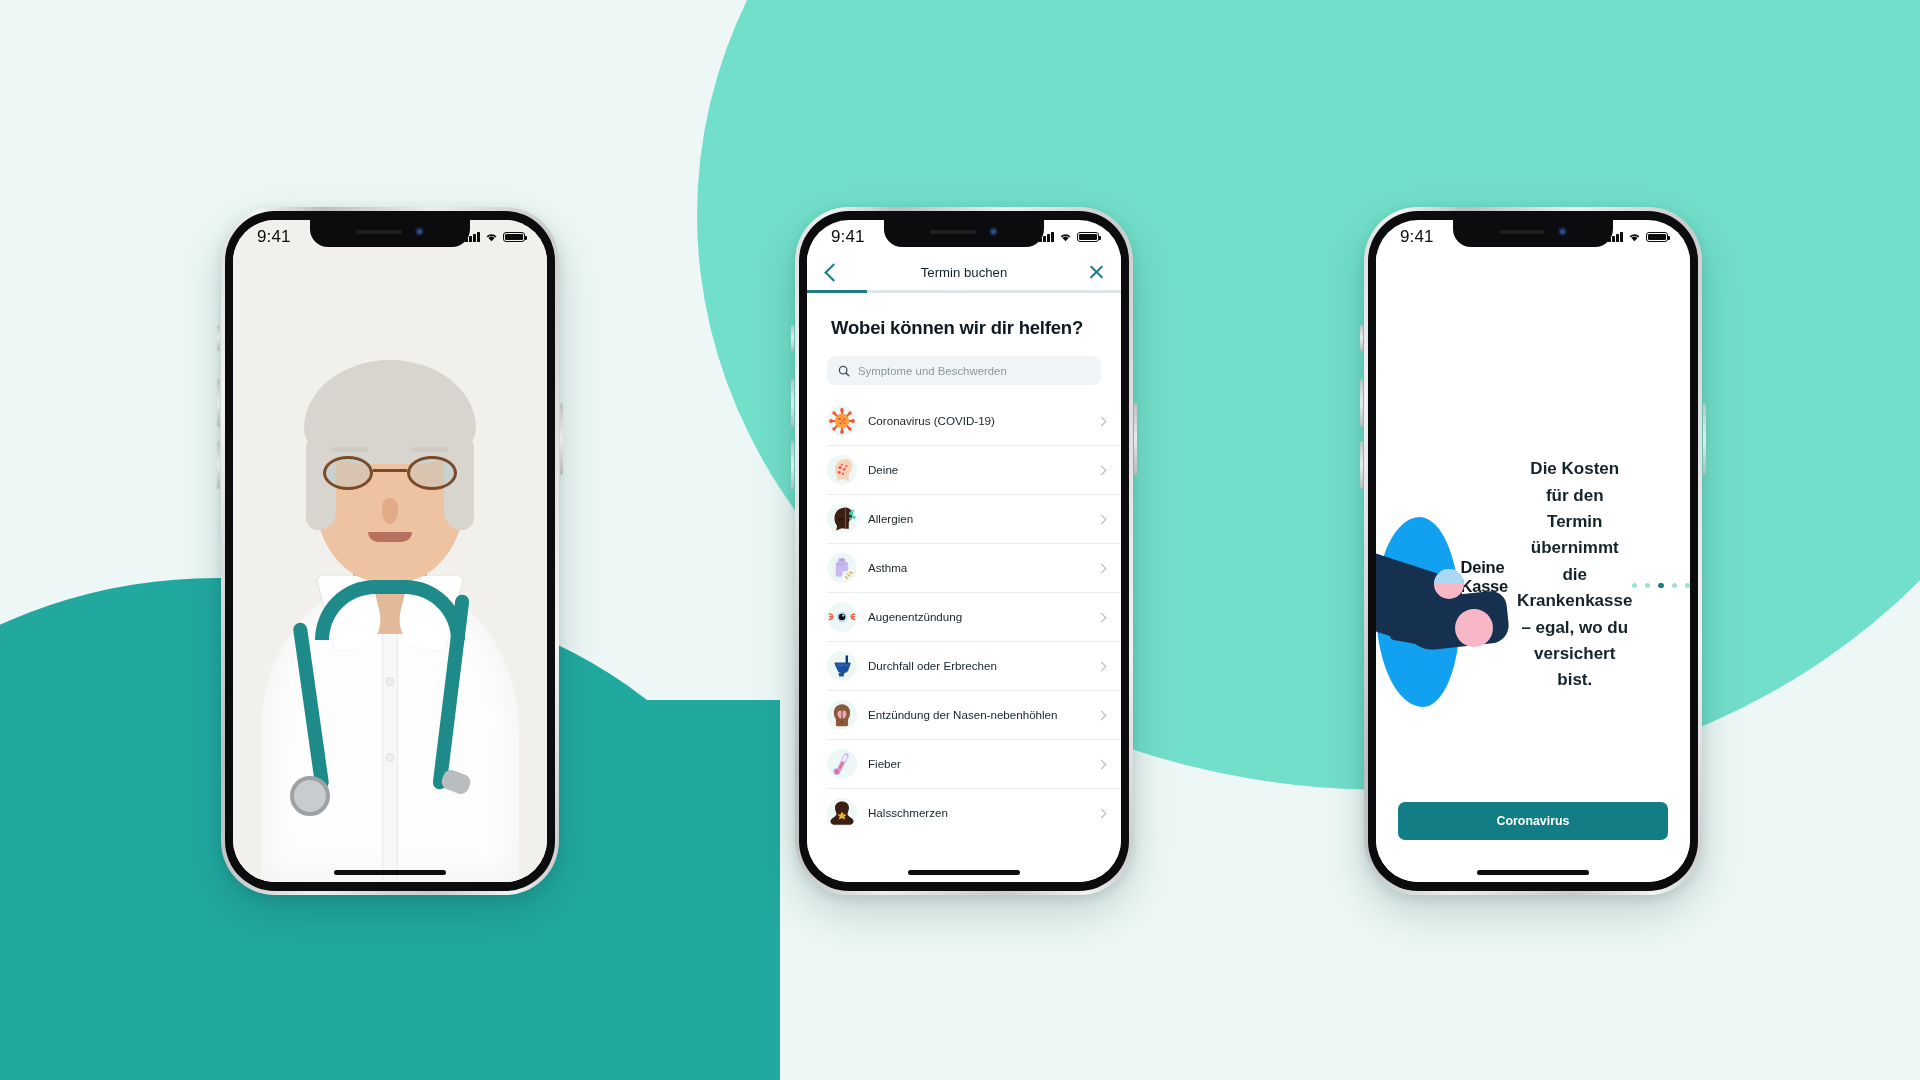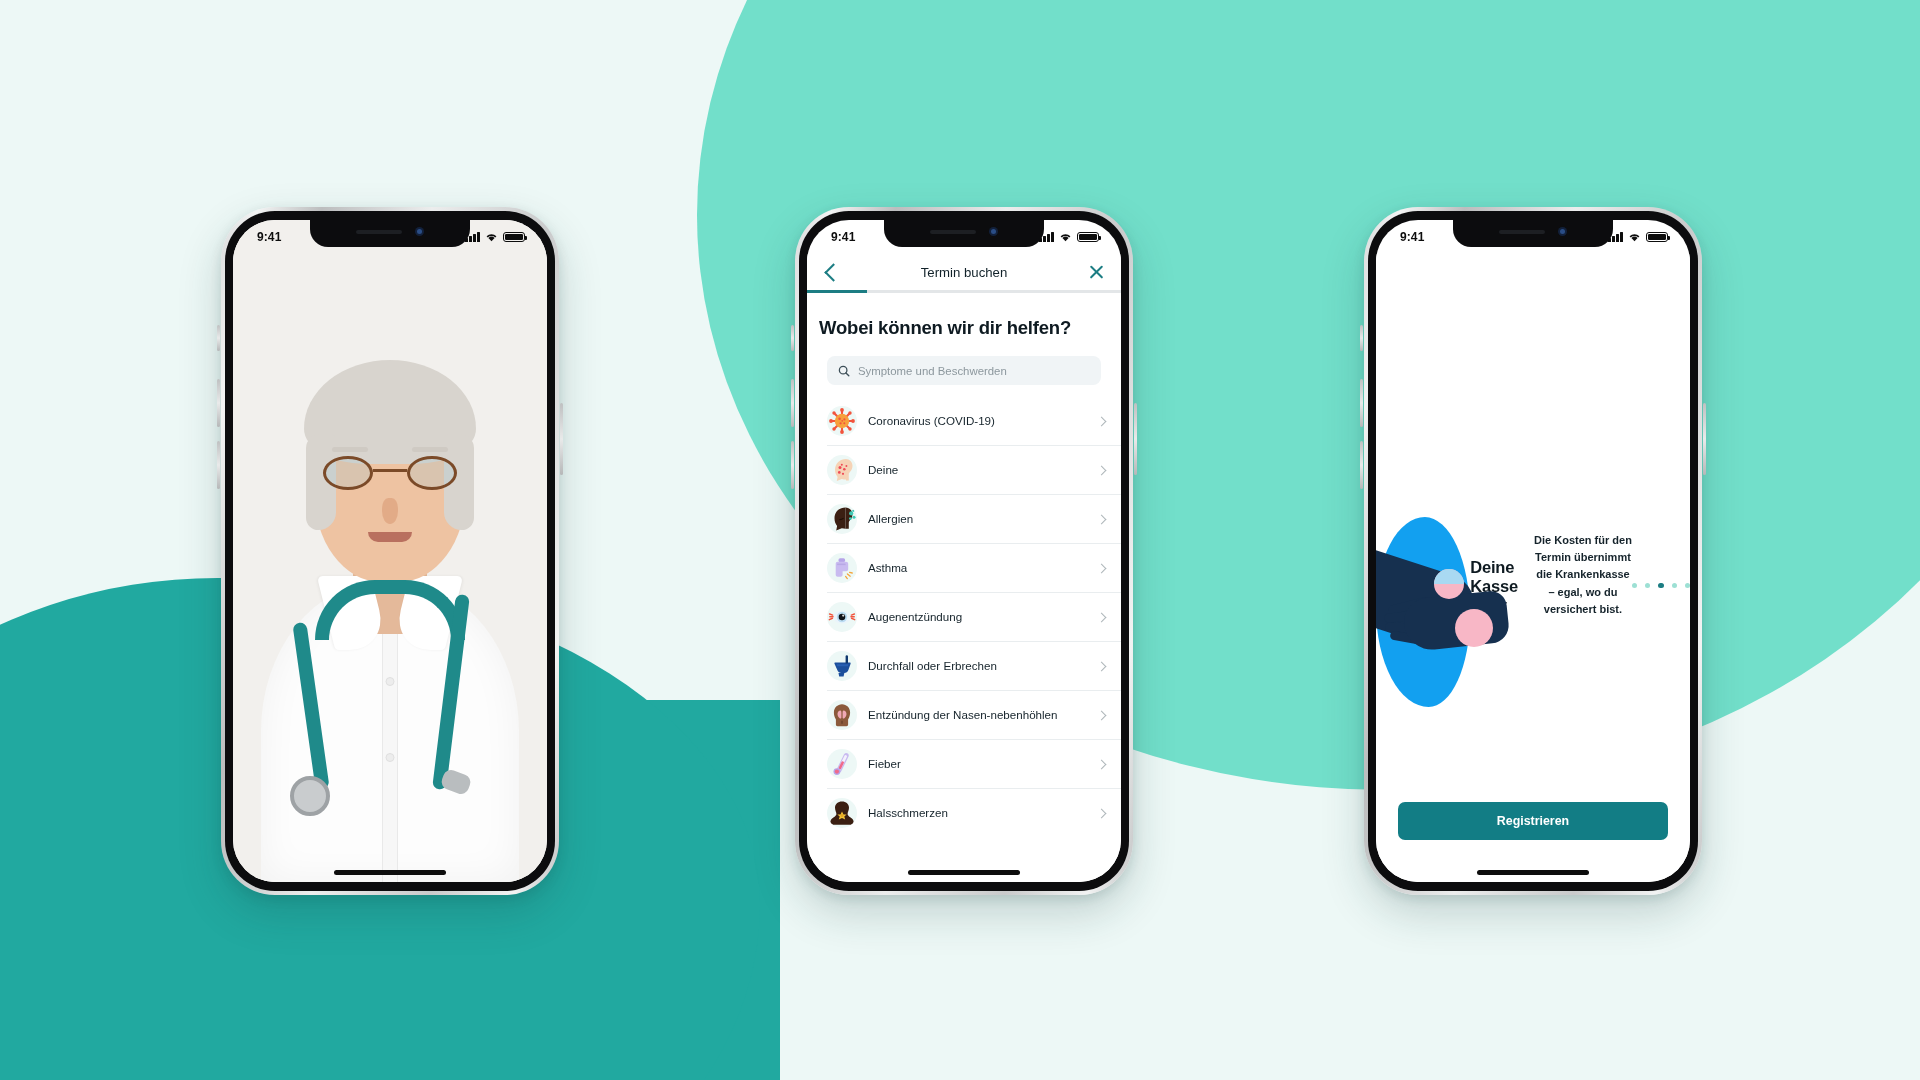"9:41" .statusbar { font-size: 12px -> 17px; font-weight: bold -> normal }
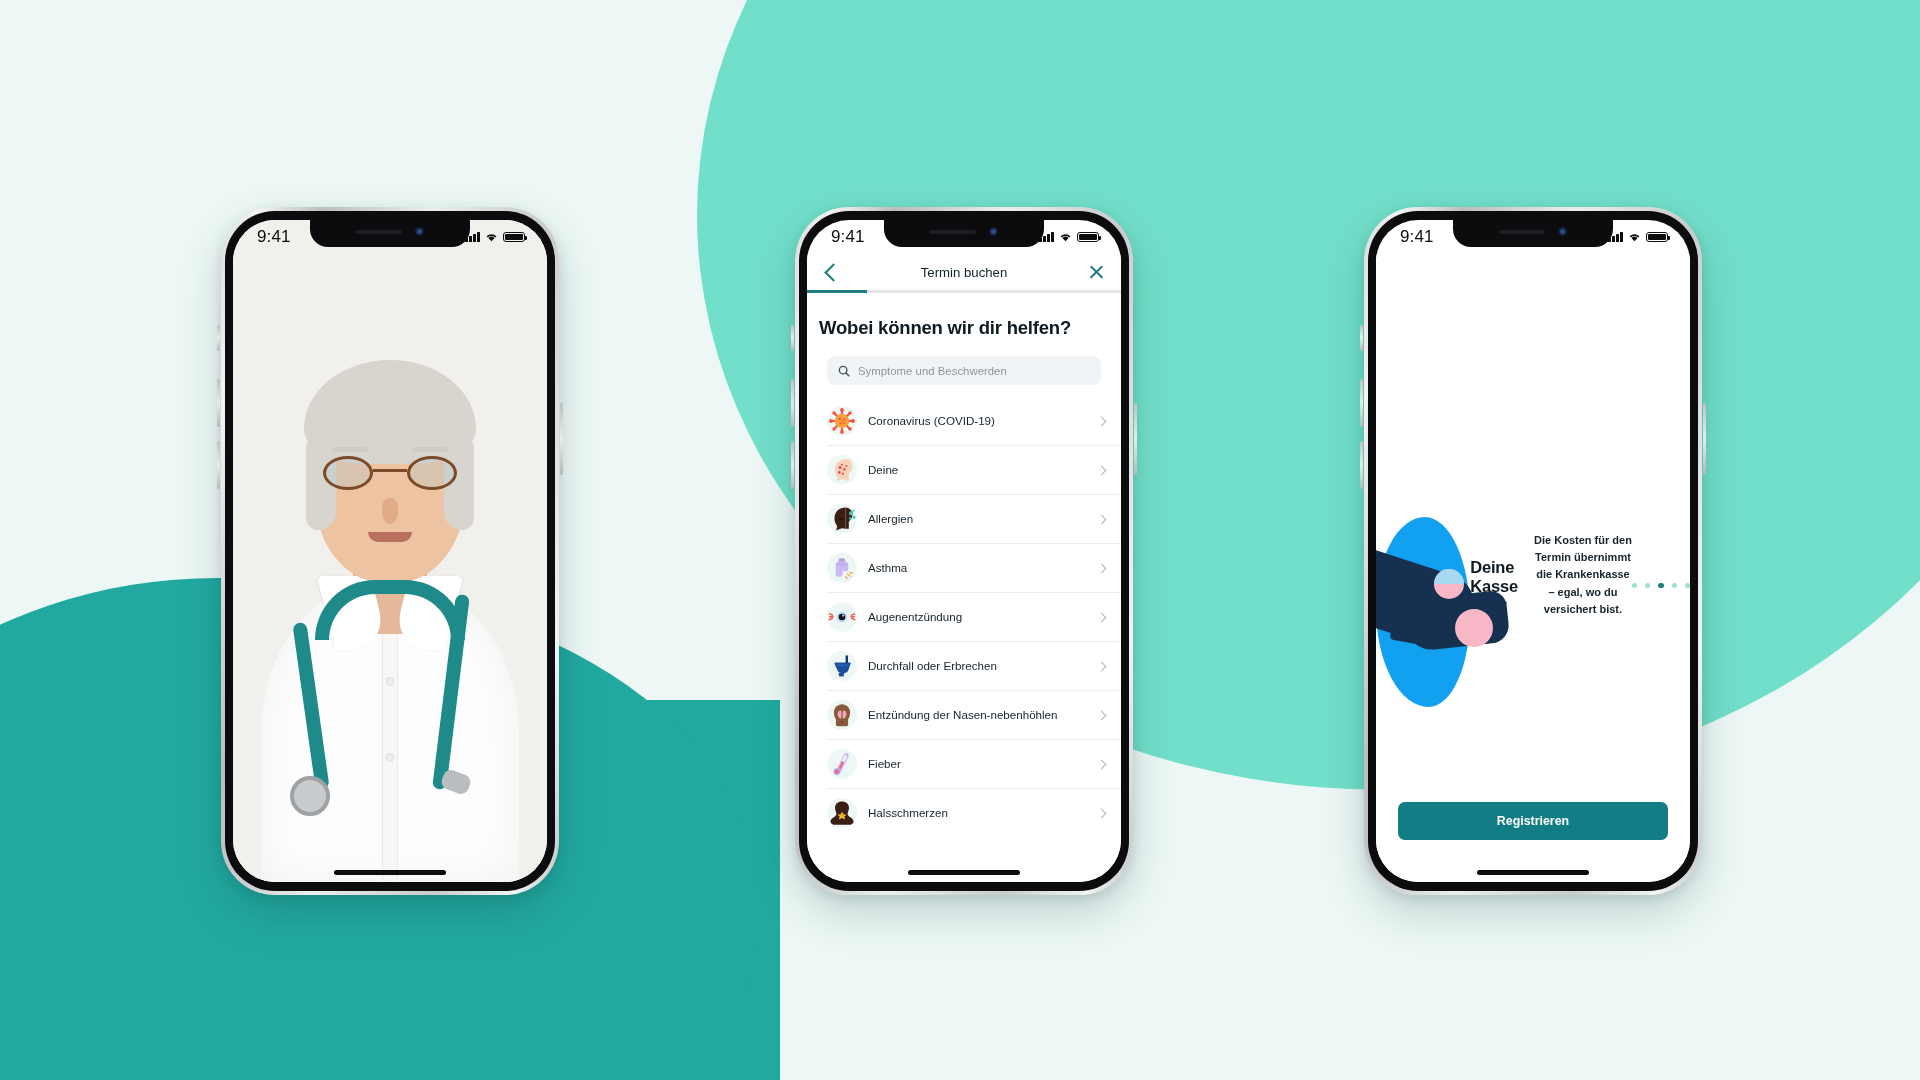"Wobei können wir dir helfen?" .p2-heading { padding: 24px 12px 0 -> 24px 24px 0 }
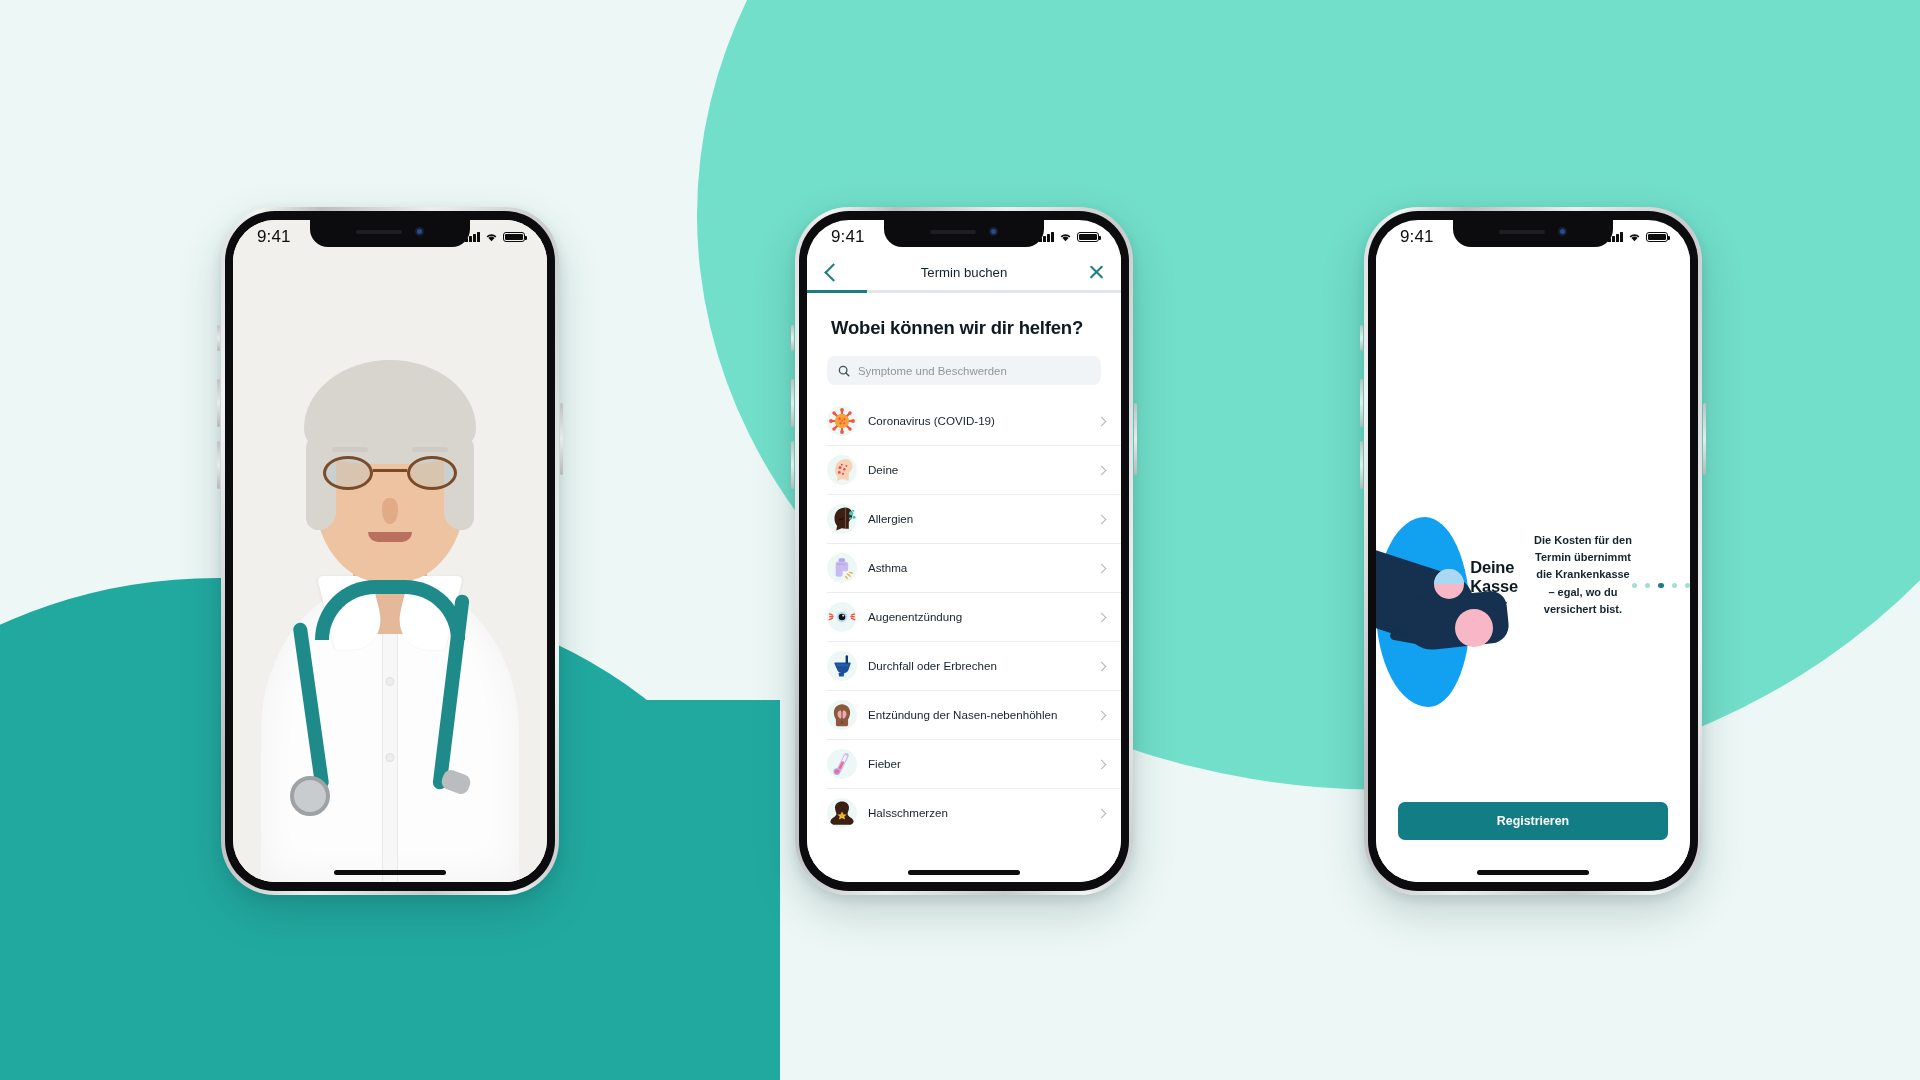"Die Kosten für den Termin" .p3-sub { font-size: 11px -> 17px }
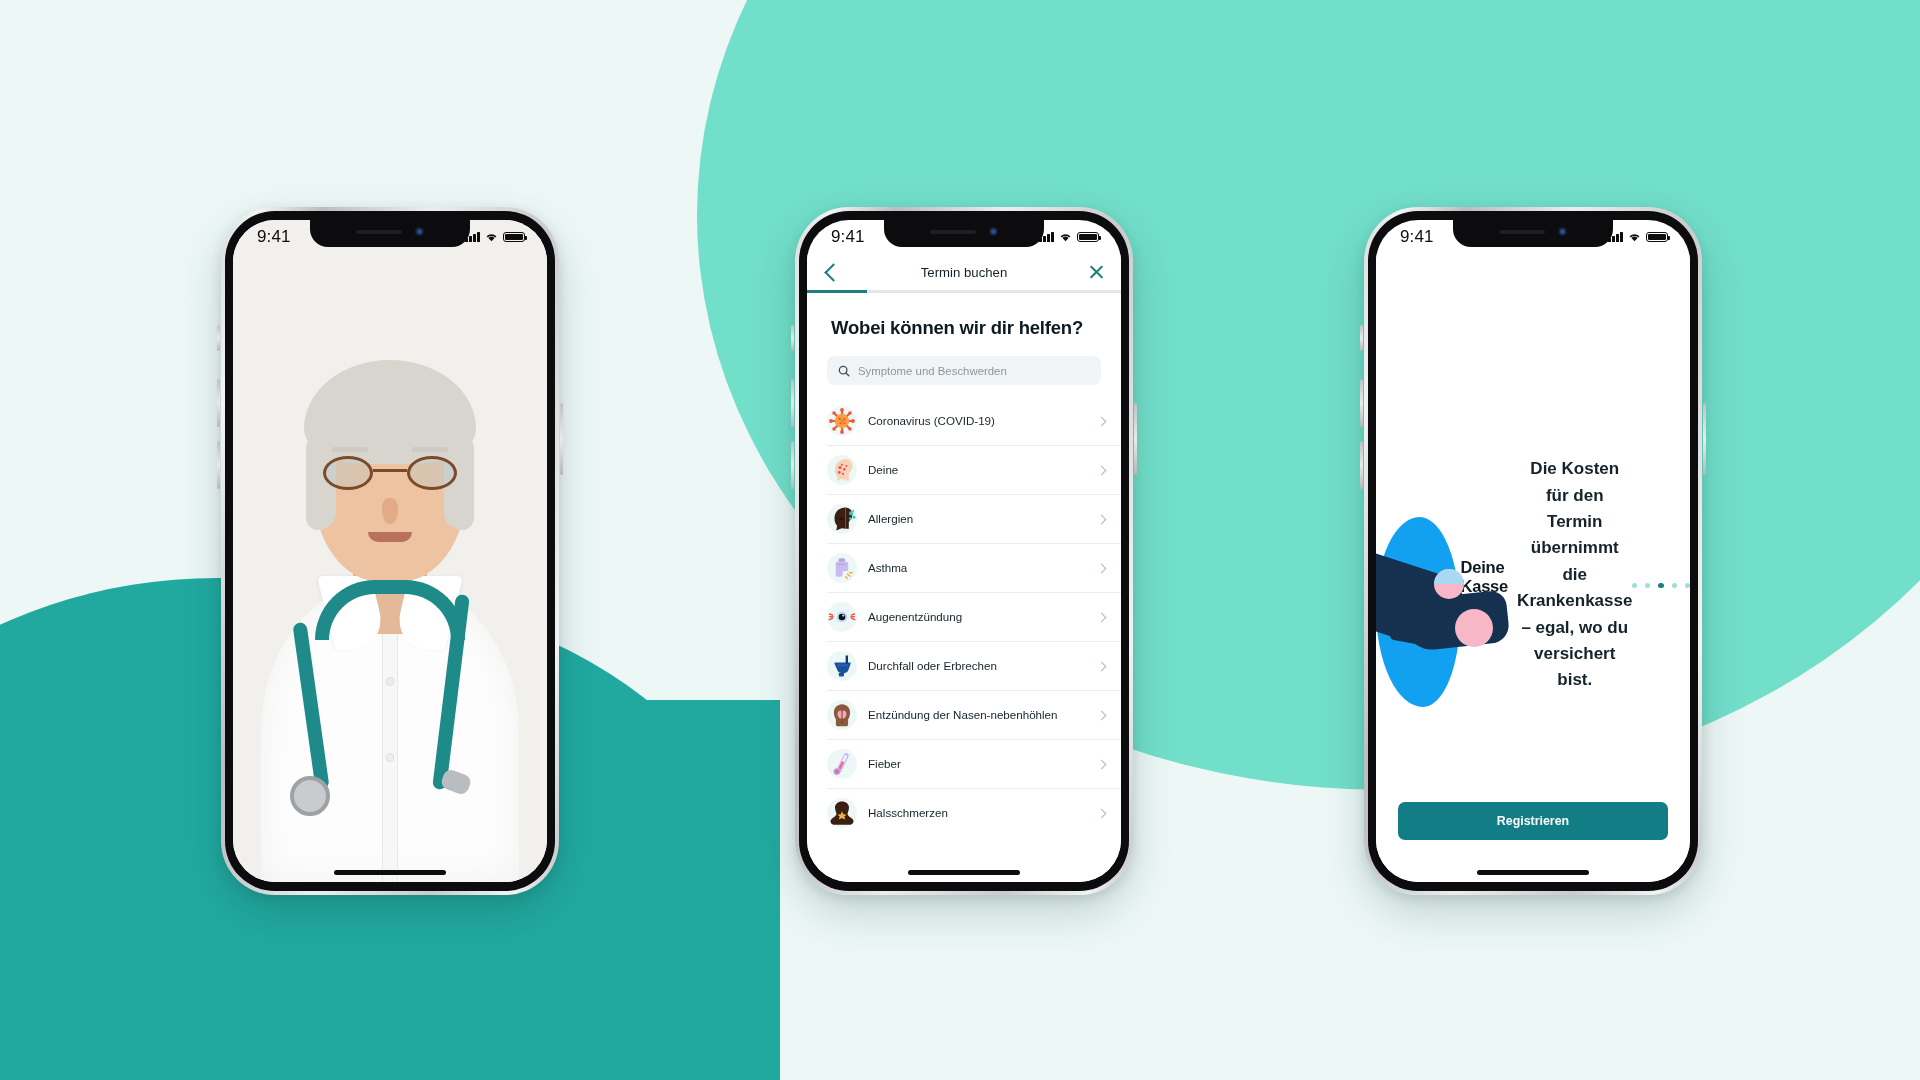"Registrieren" div.reg-btn { text: Registrieren -> Coronavirus }
